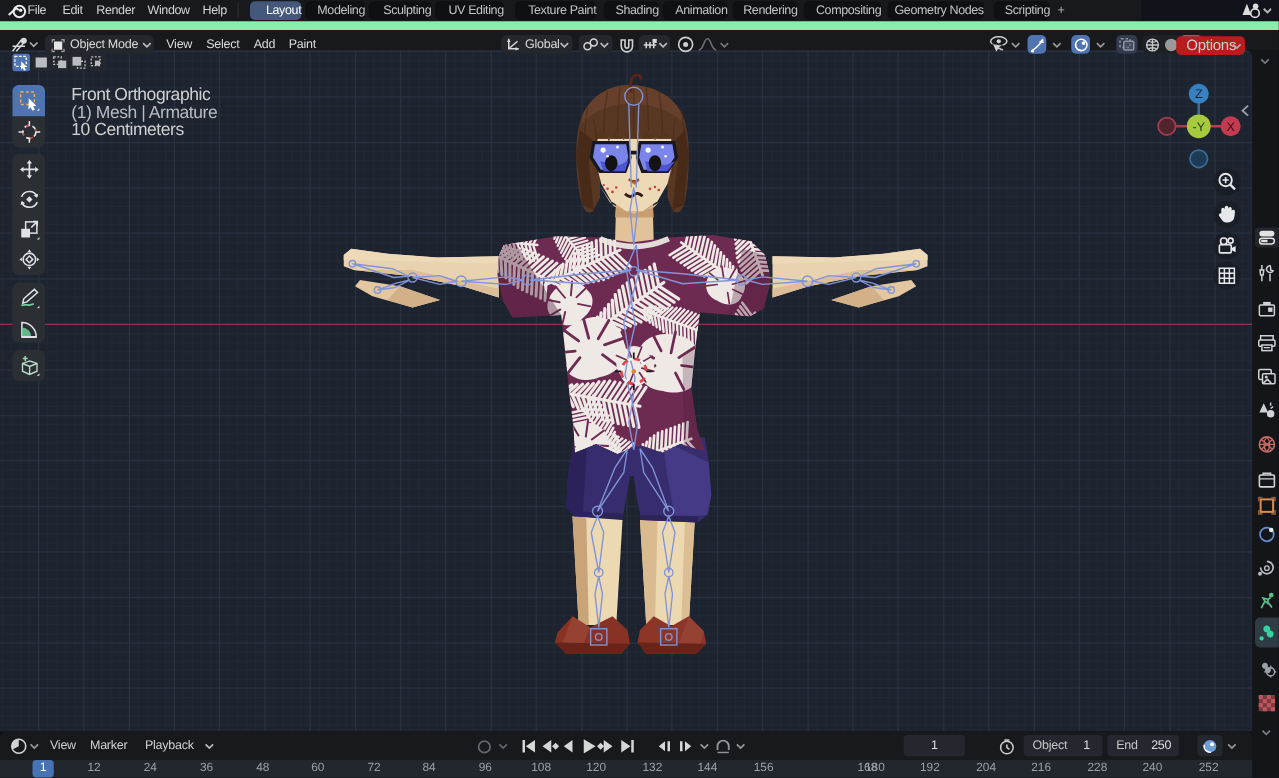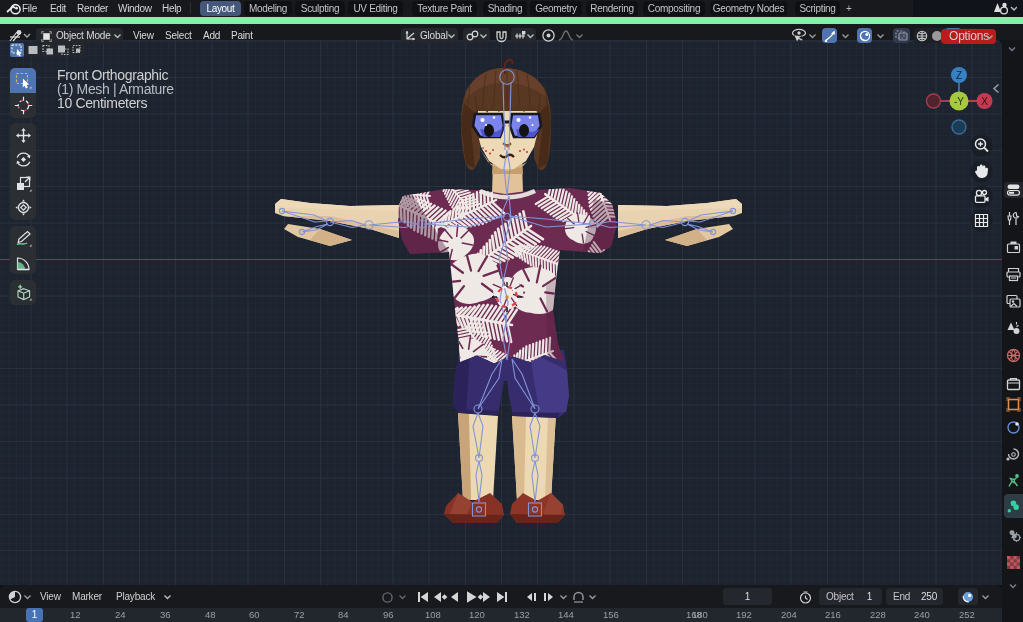"Layout" .wstab { text-align: center -> right }
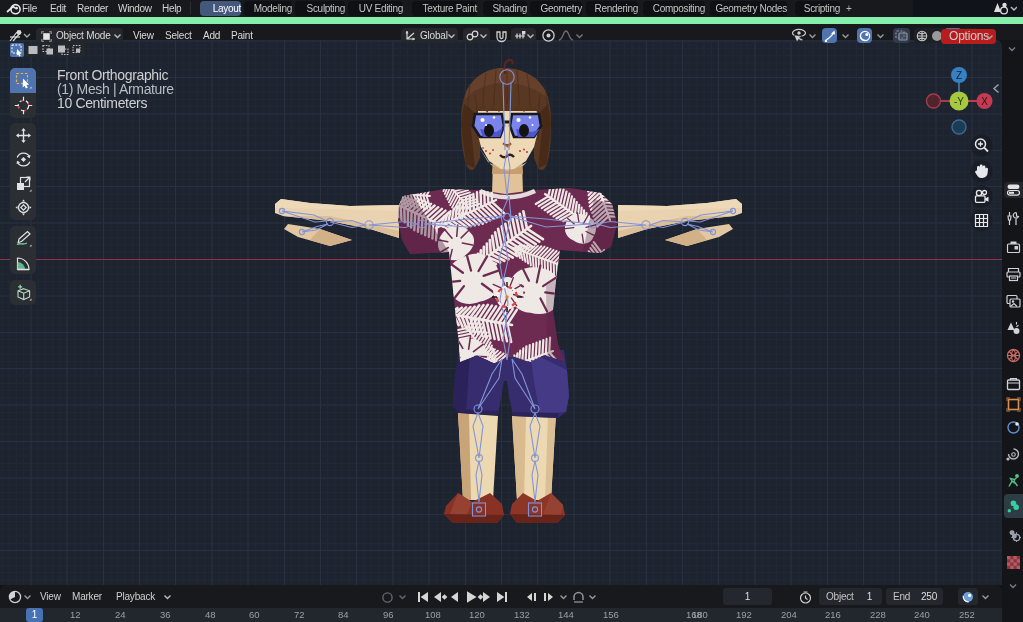"Geometry" span.wstab { text: Geometry -> Animation }
